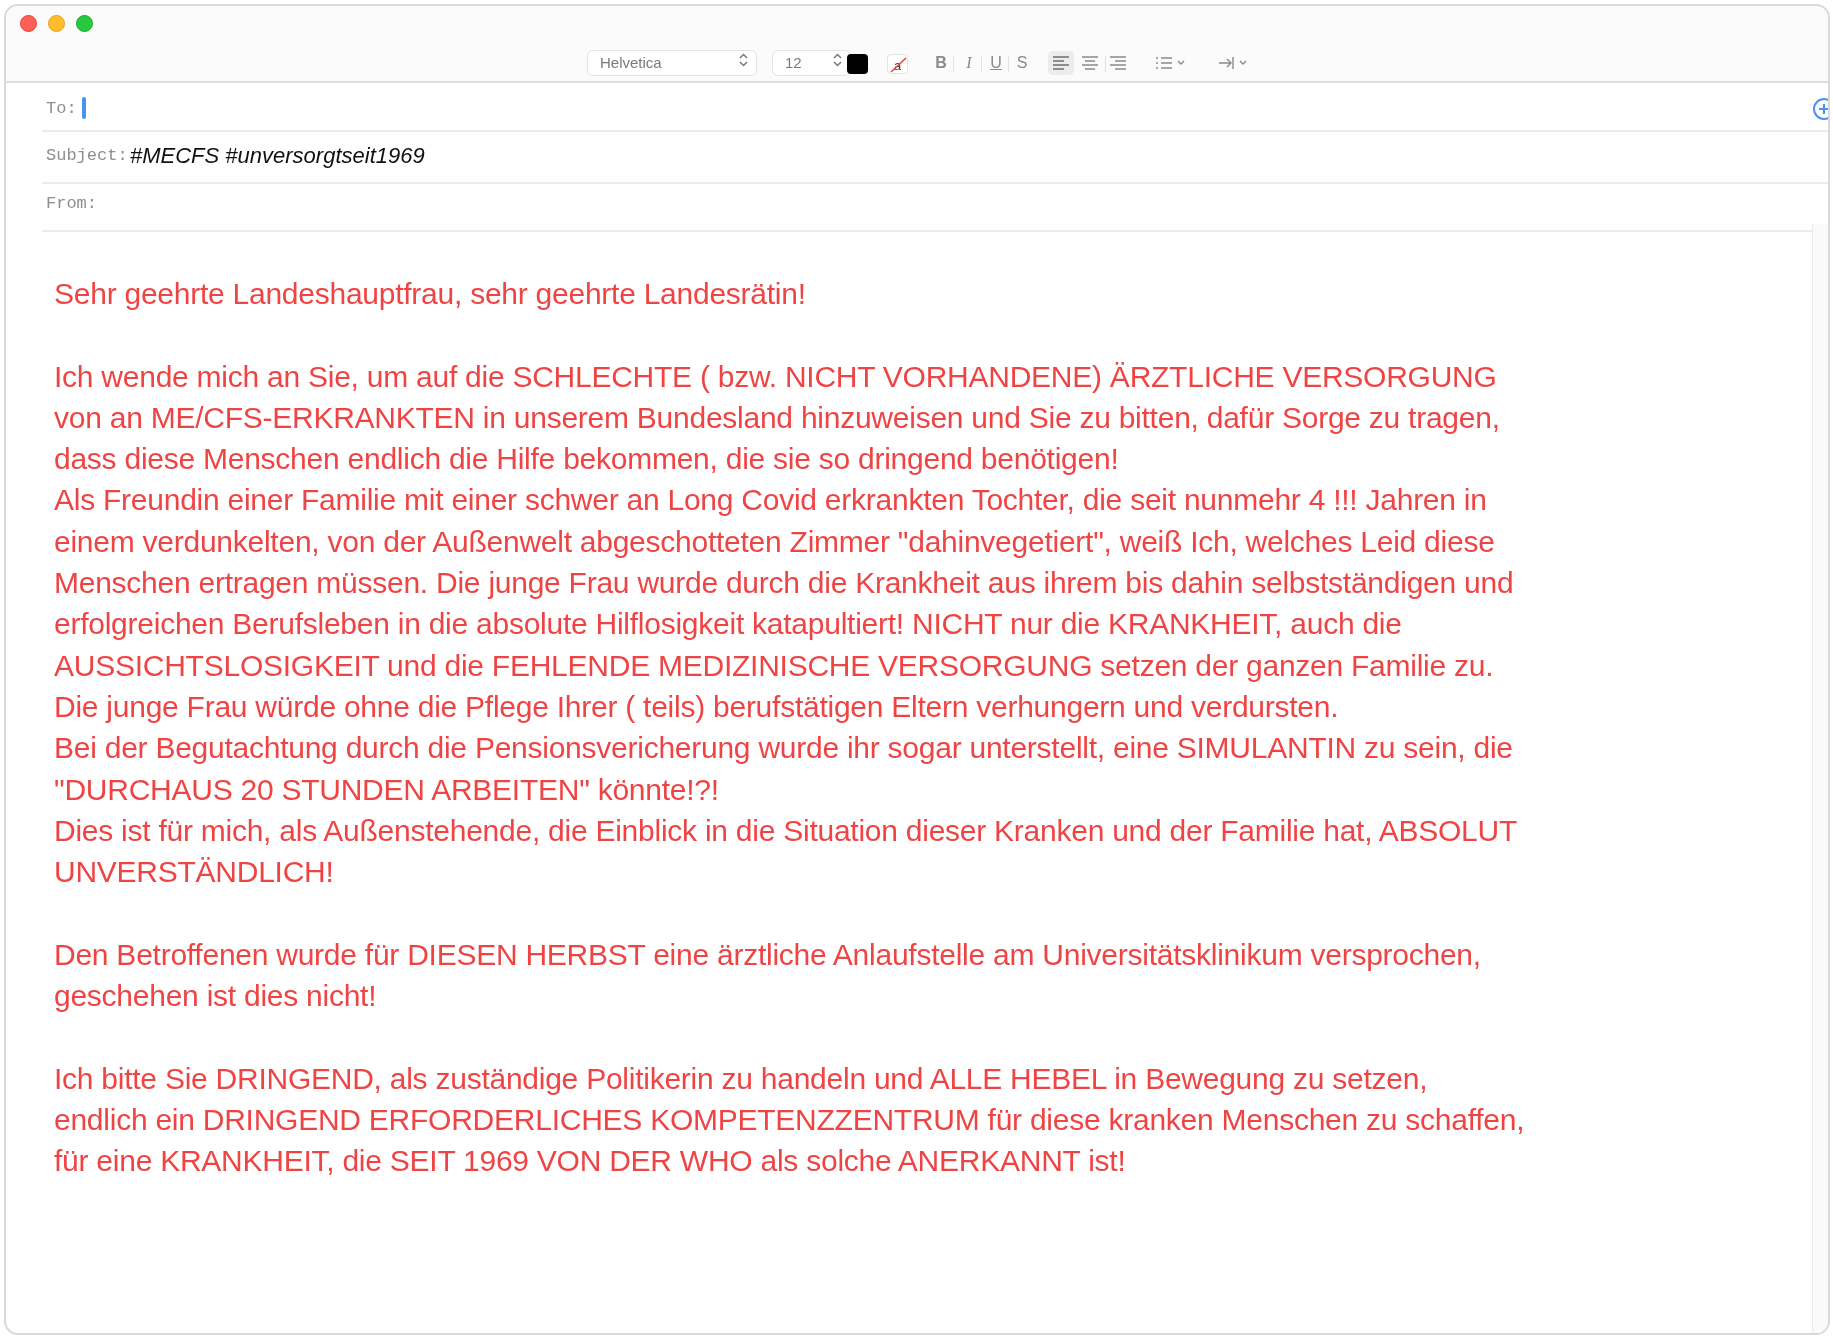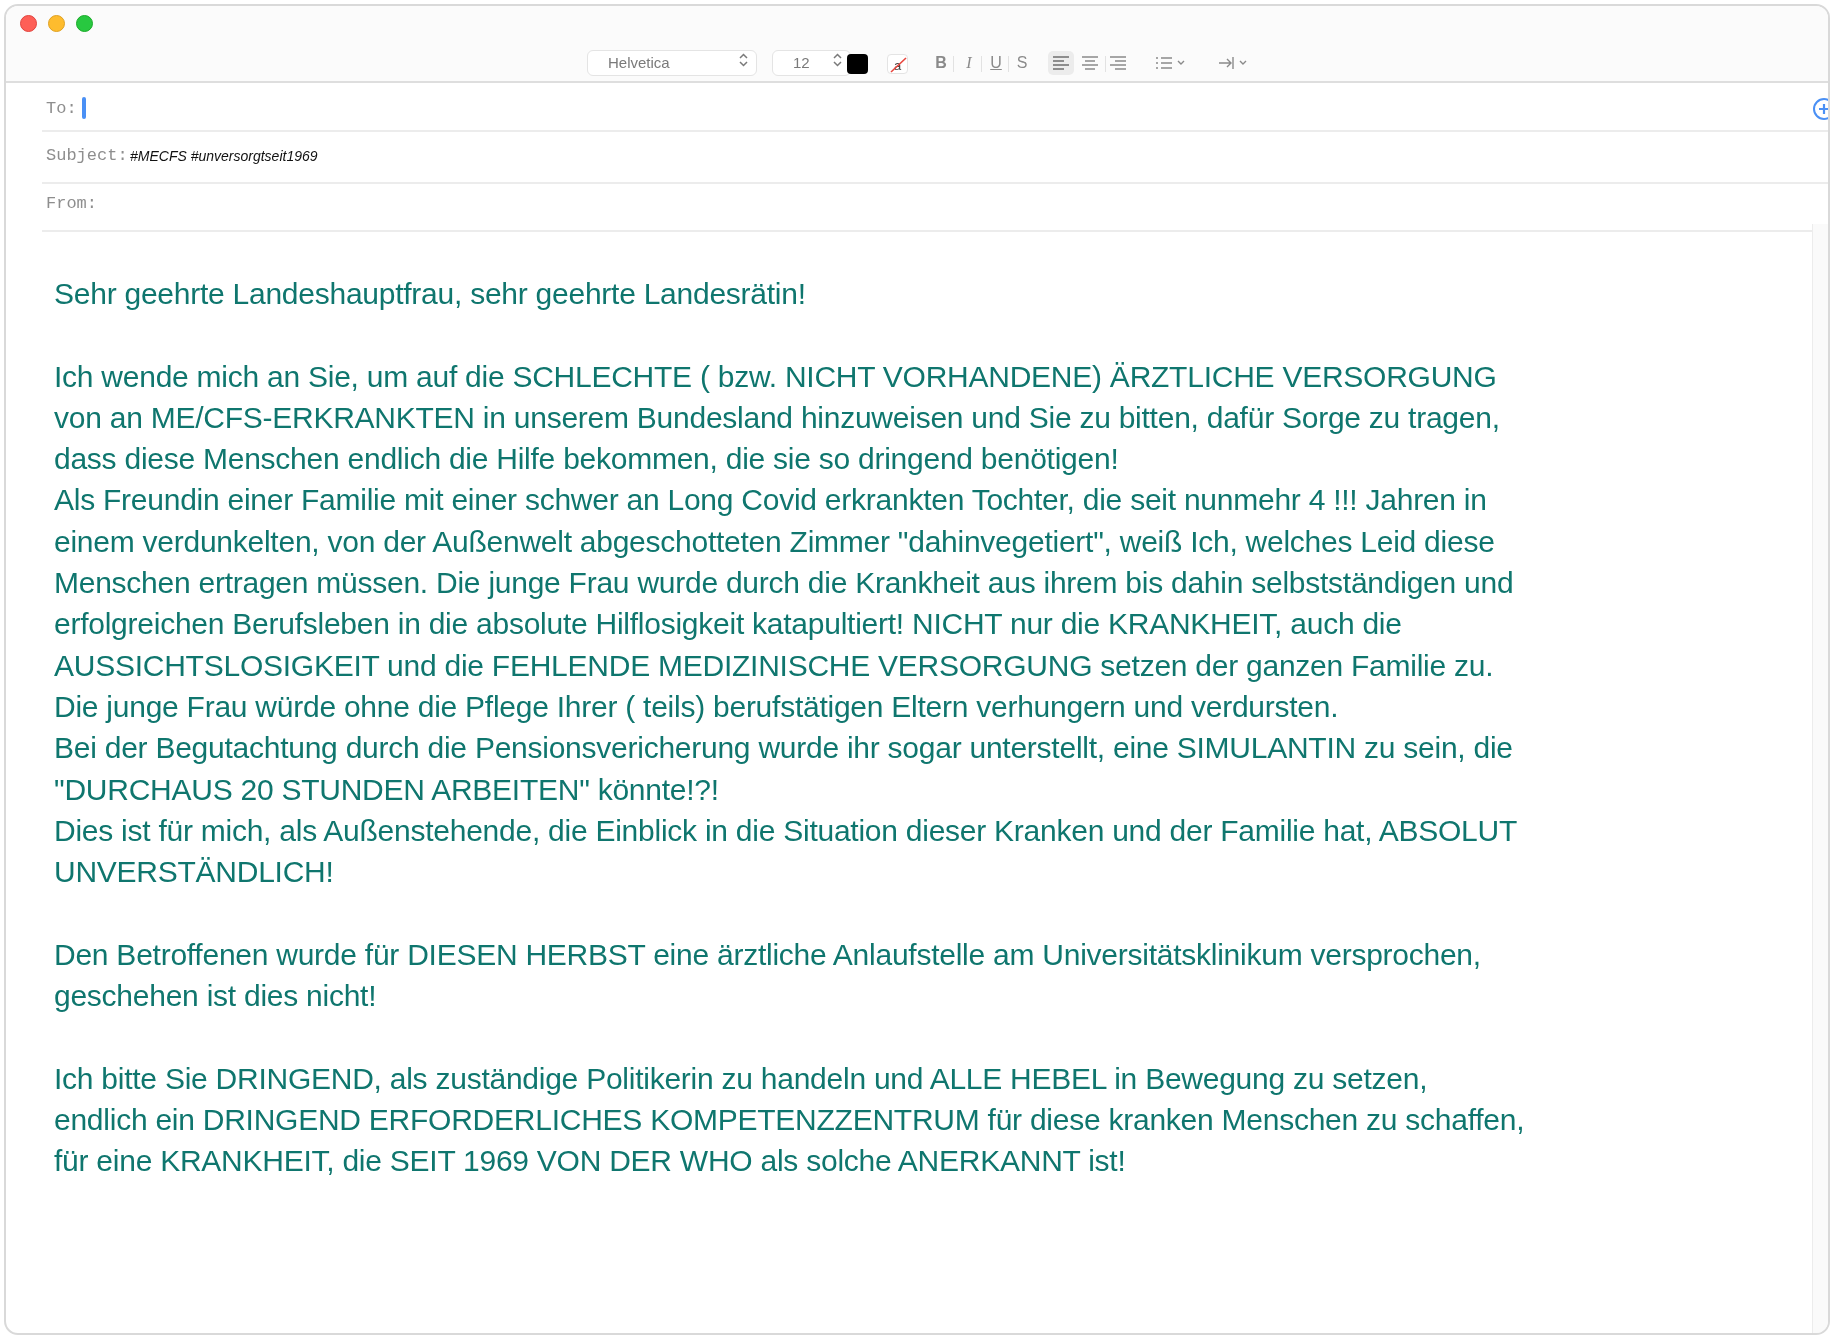"Helvetica" .tb-select { padding-left: 20px -> 12px }
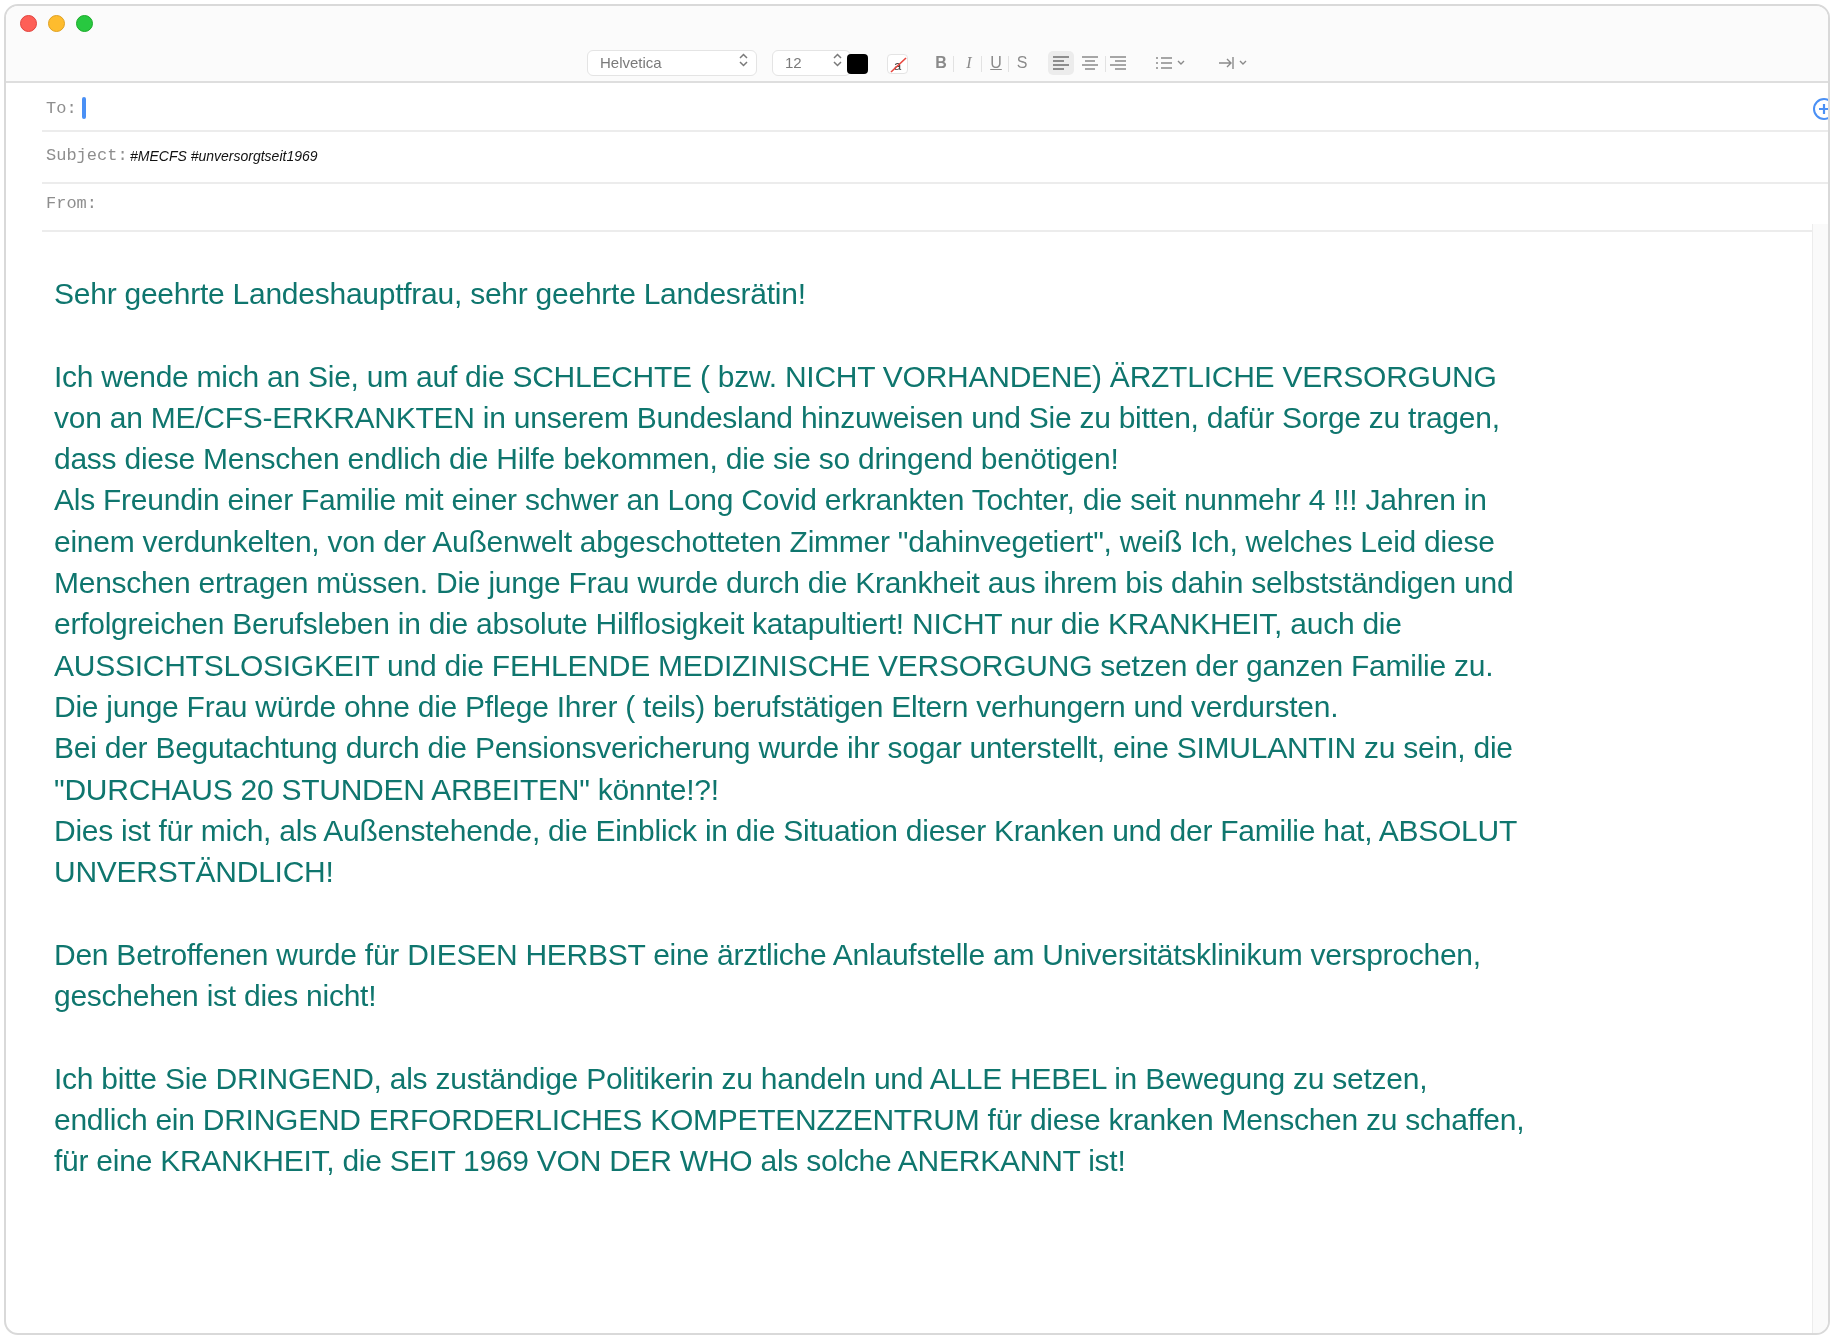"#MECFS #unversorgtseit1969" .subject-value { font-size: 14px -> 22px }
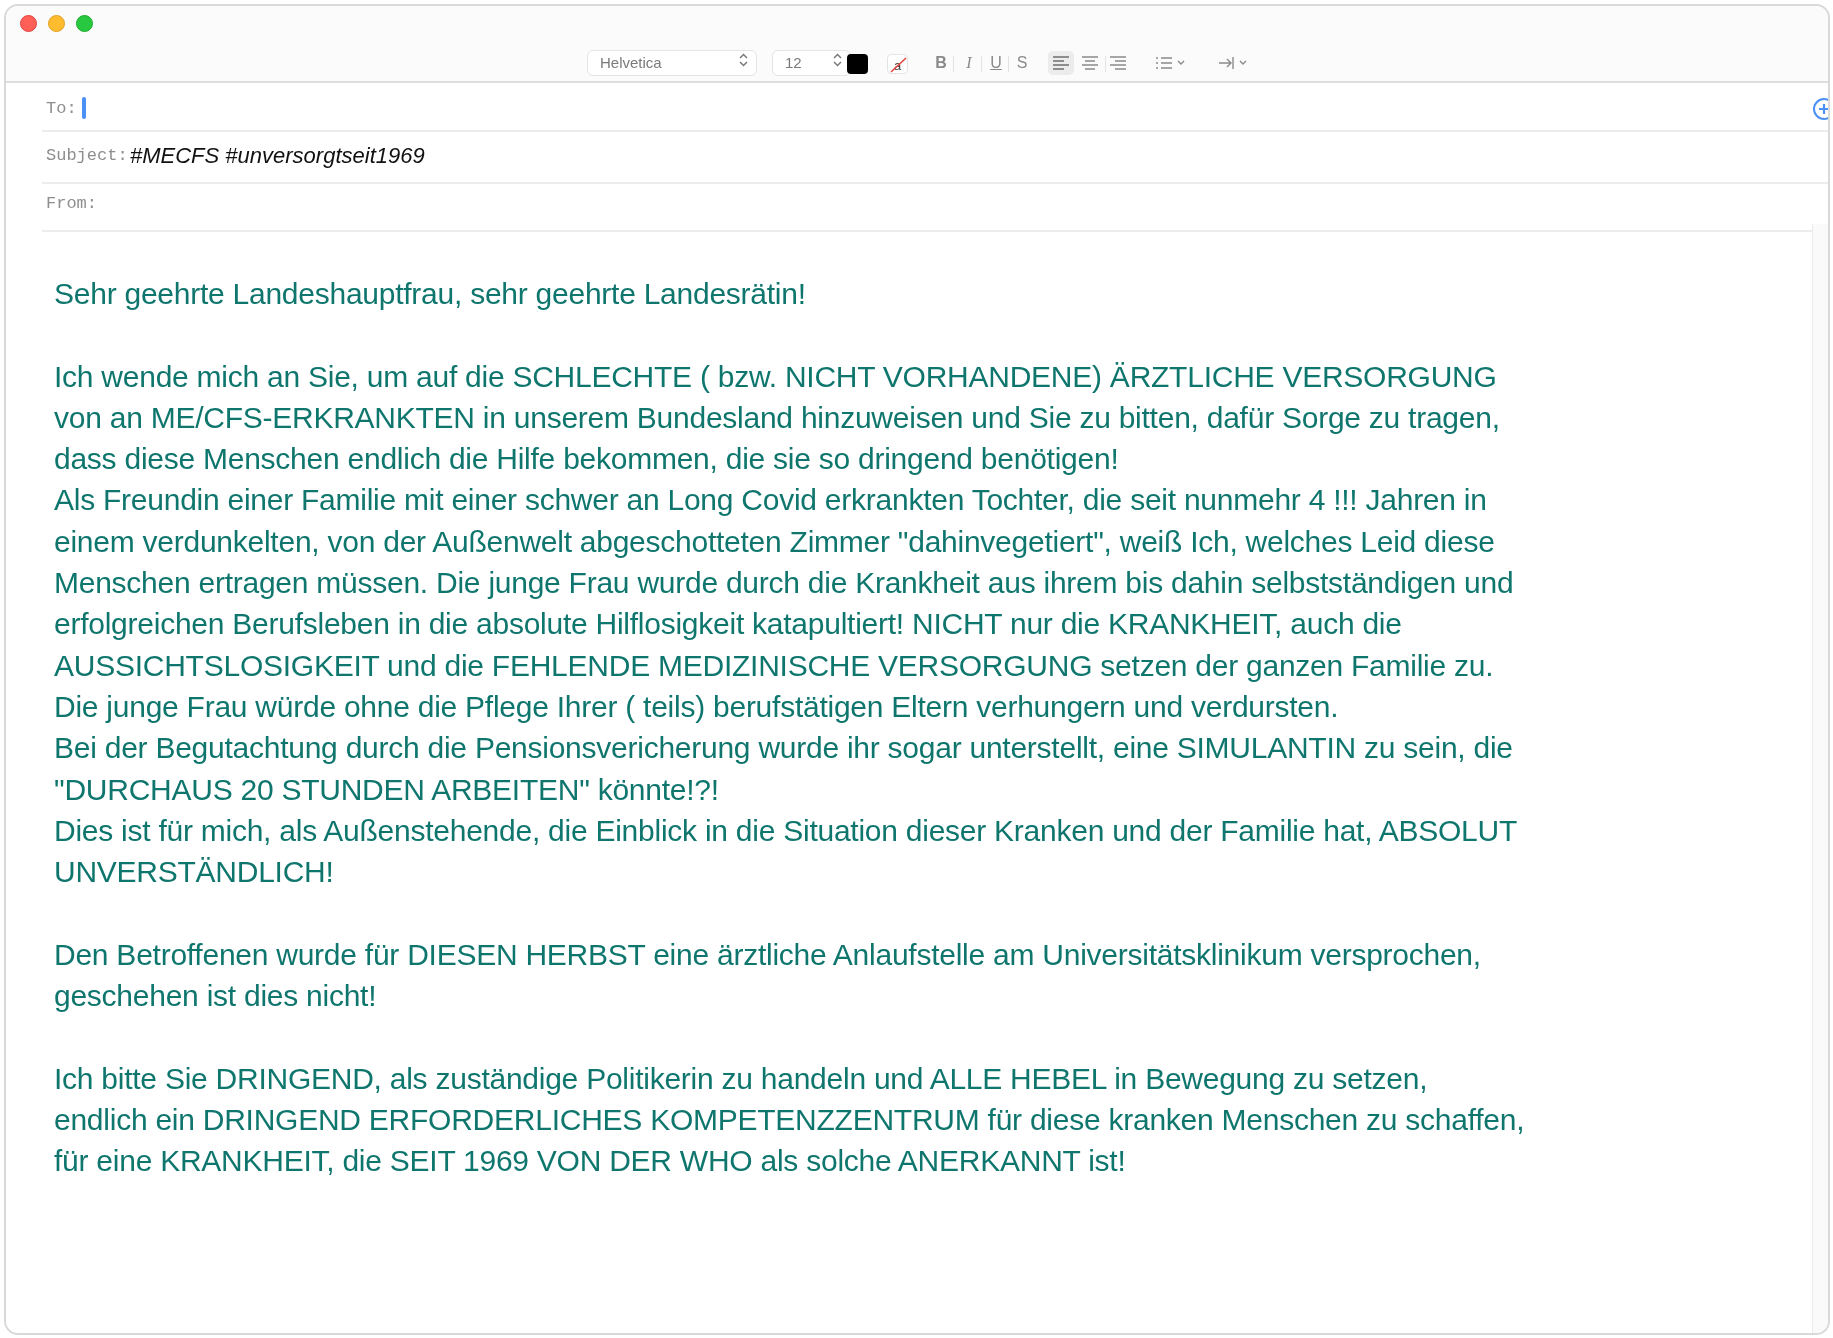"Sehr geehrte Landeshauptfrau, sehr" .body-text { color: #0f766e -> #ef4444 }
